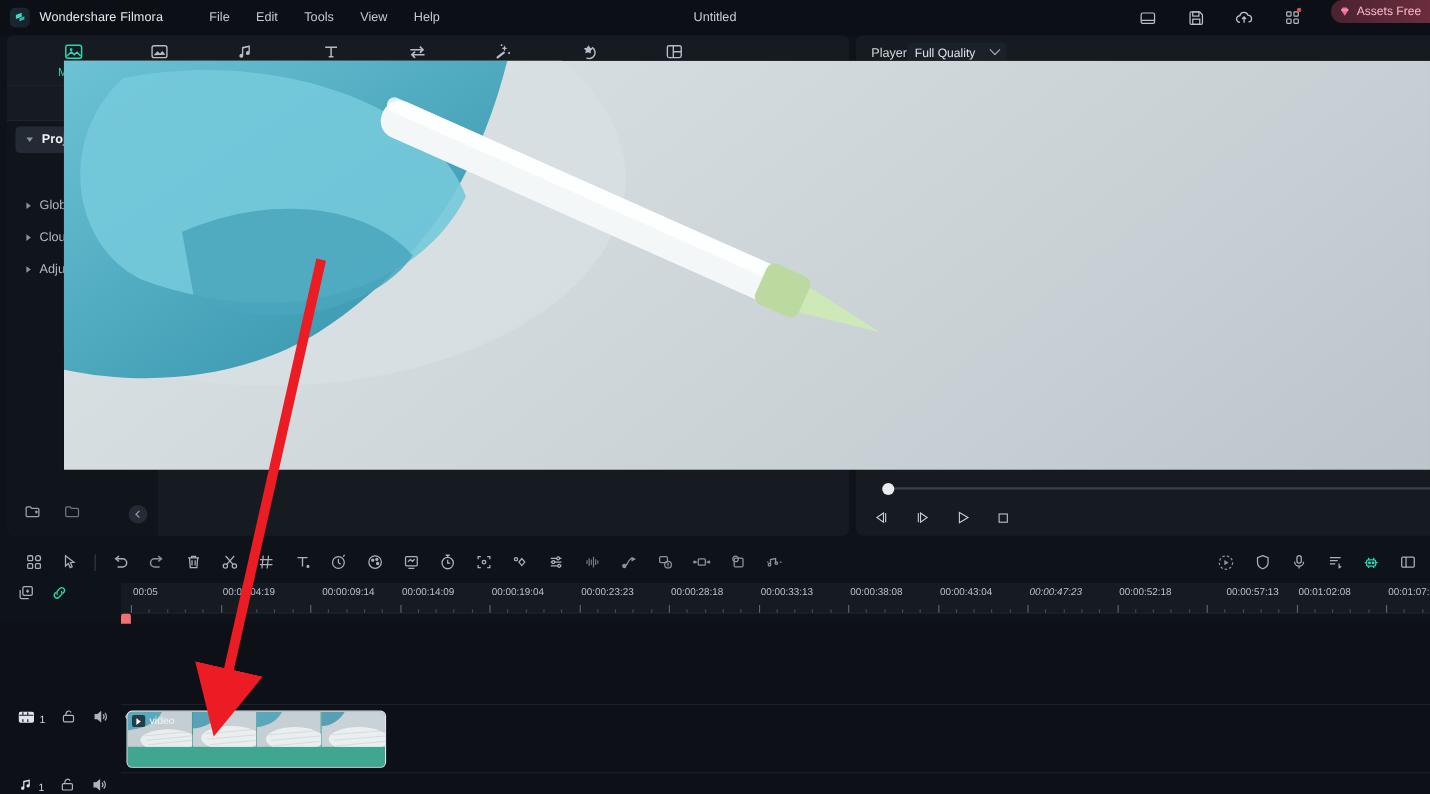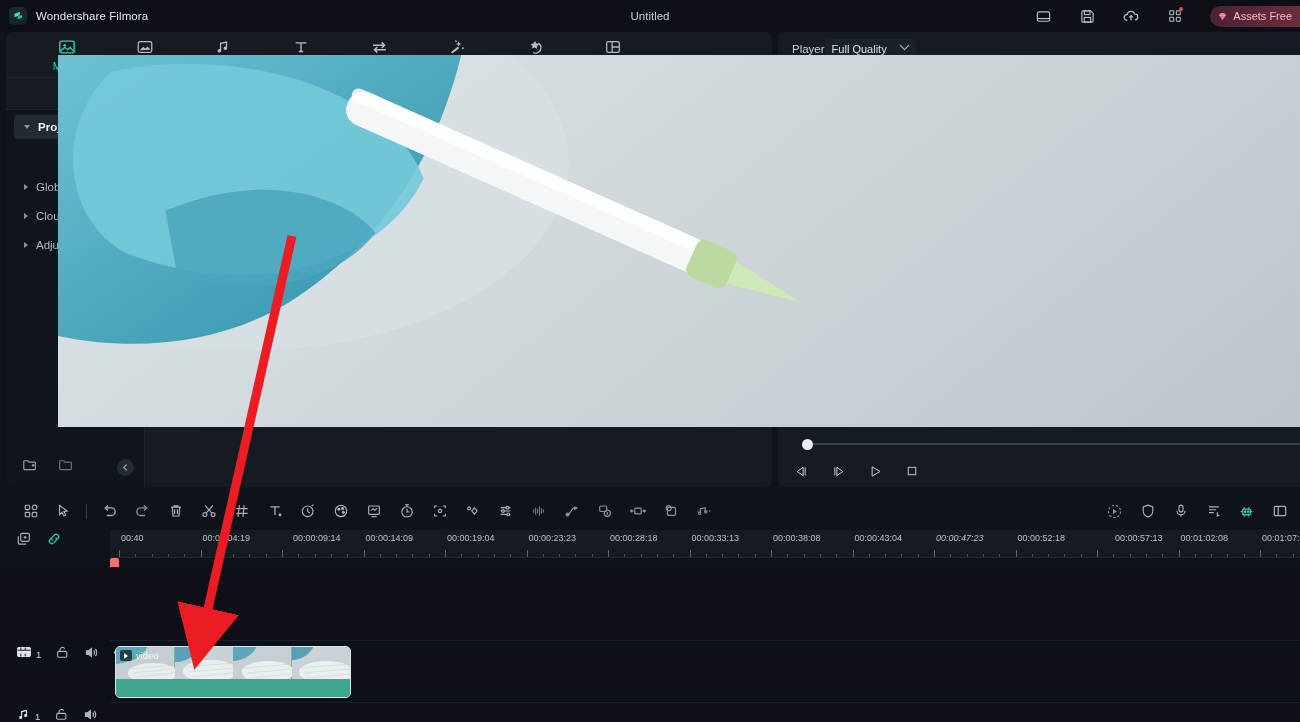"File" div.menu { html: none -> <div> <div>File</div> <div>Edit</div> <div>Tools</div> <div>View</div> <div>Help</div> </div> }
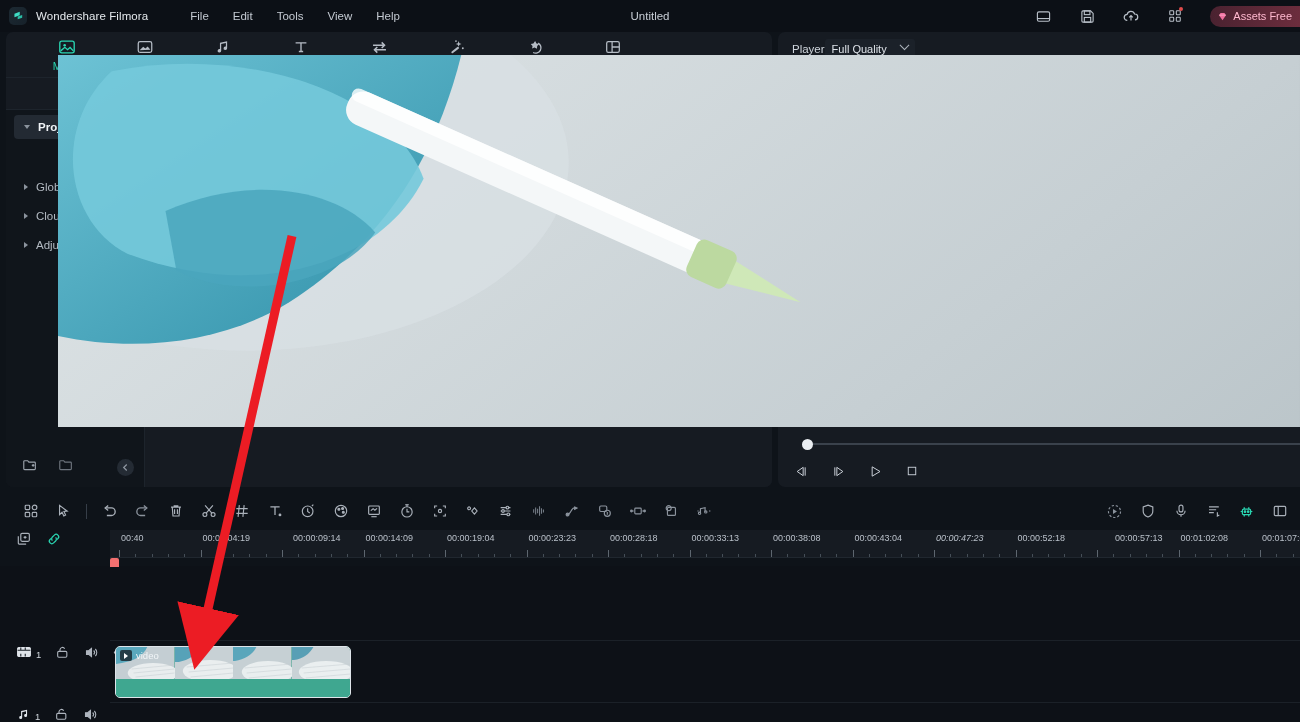"Assets Free" .title-right { align-items: center -> flex-start }
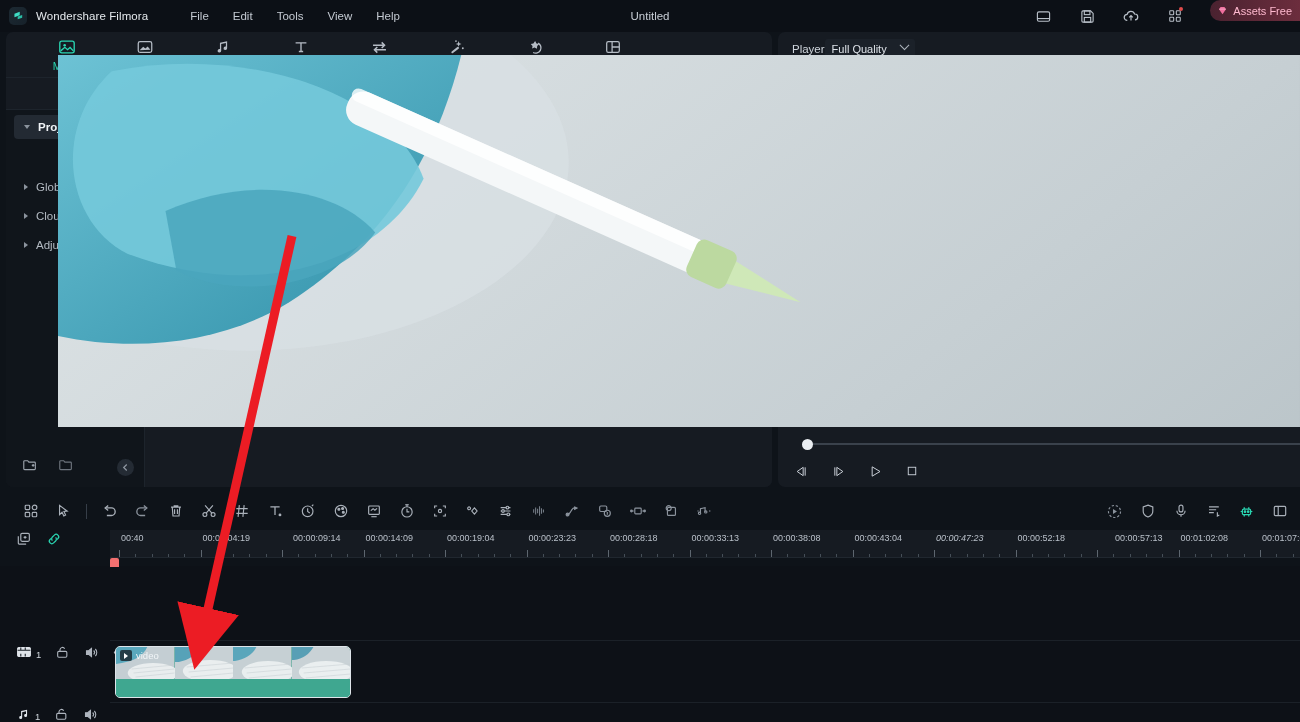"00:40" div.tick-label { text: 00:40 -> 00:05 }
